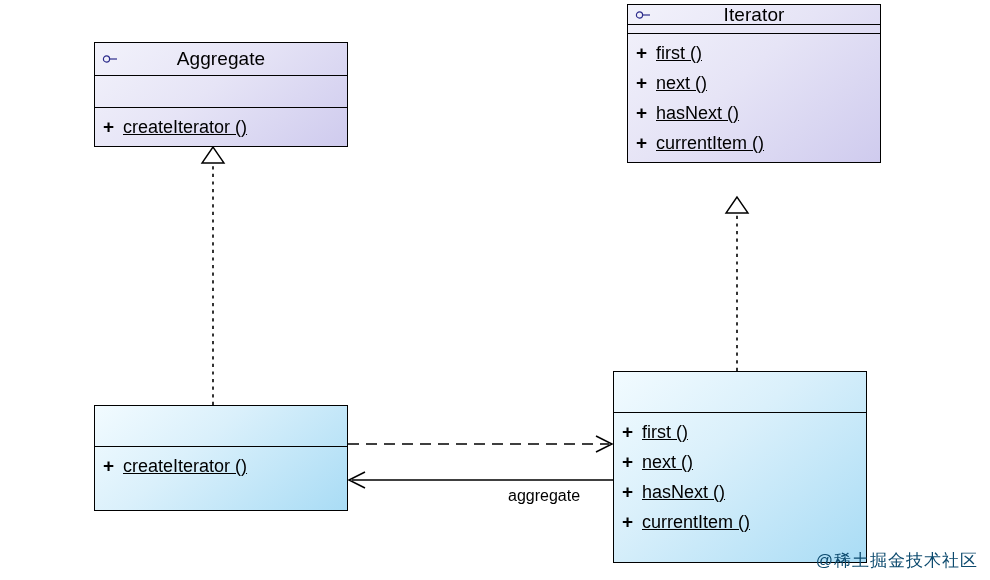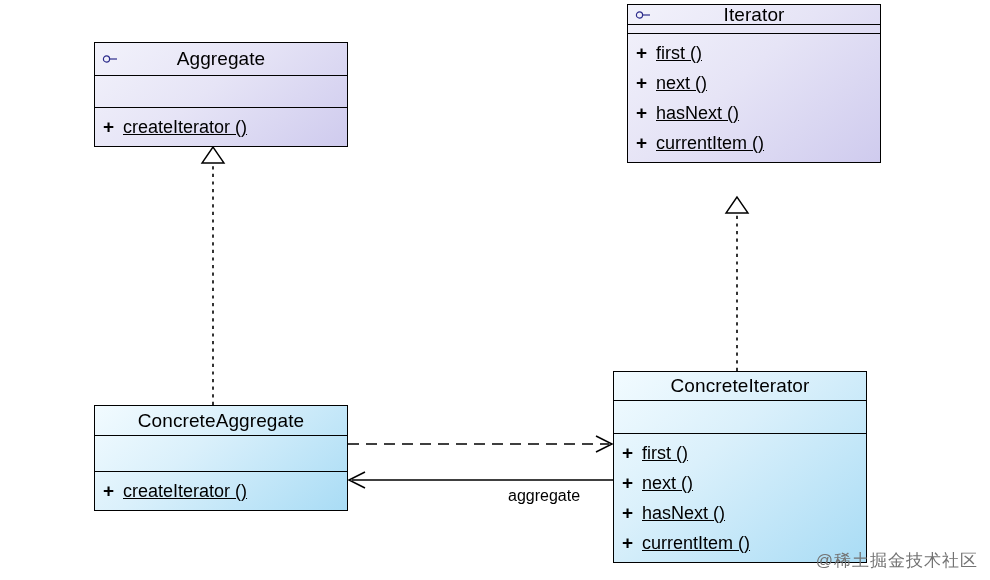"ConcreteIterator" div.uml-title { html: <div> <span>ConcreteIterator</span> </div> -> none }
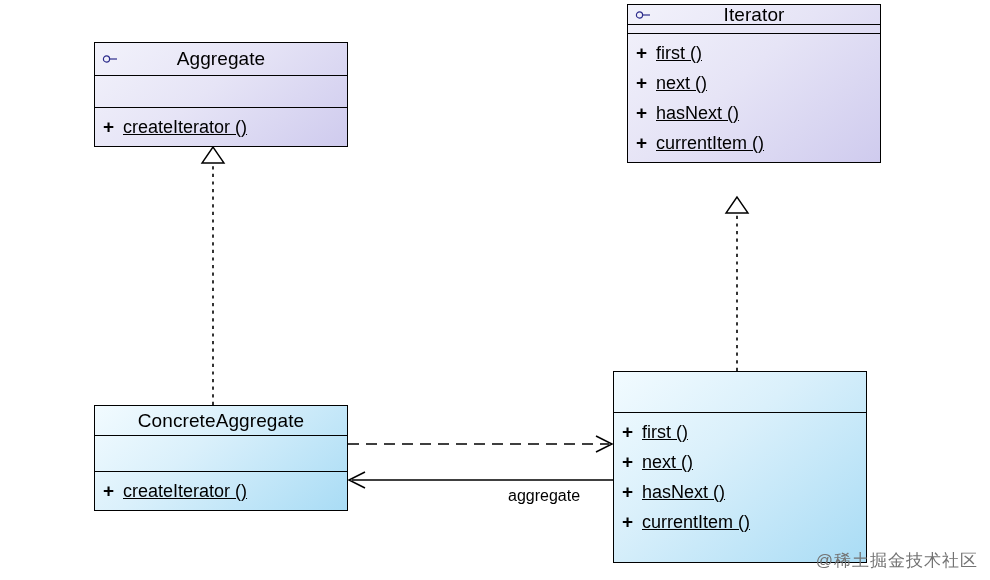"ConcreteAggregate" div.uml-title { html: <div> <span>ConcreteAggregate</span> </div> -> none }
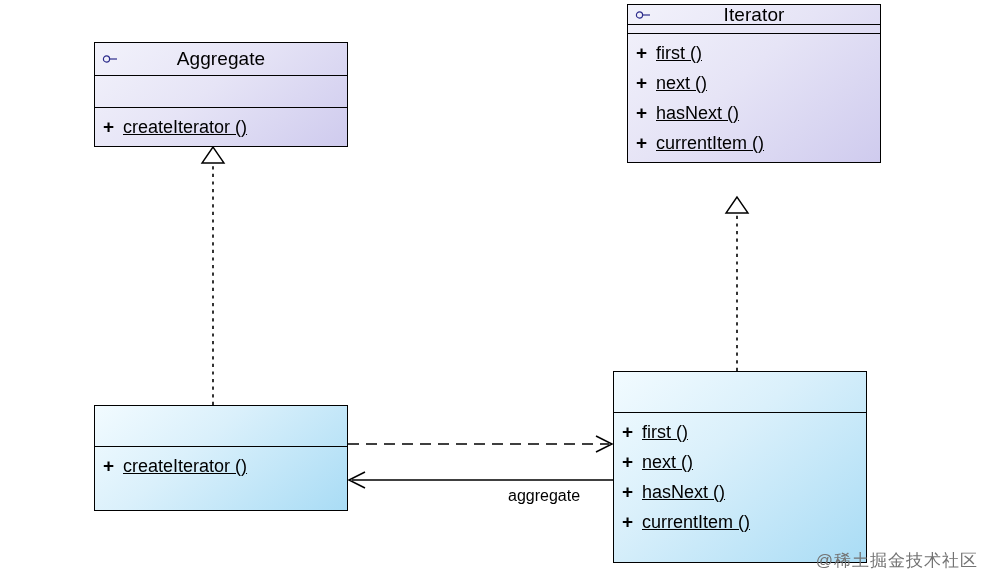"@稀土掘金技术社区" #watermark { color: #737373 -> #0c4a6e }
